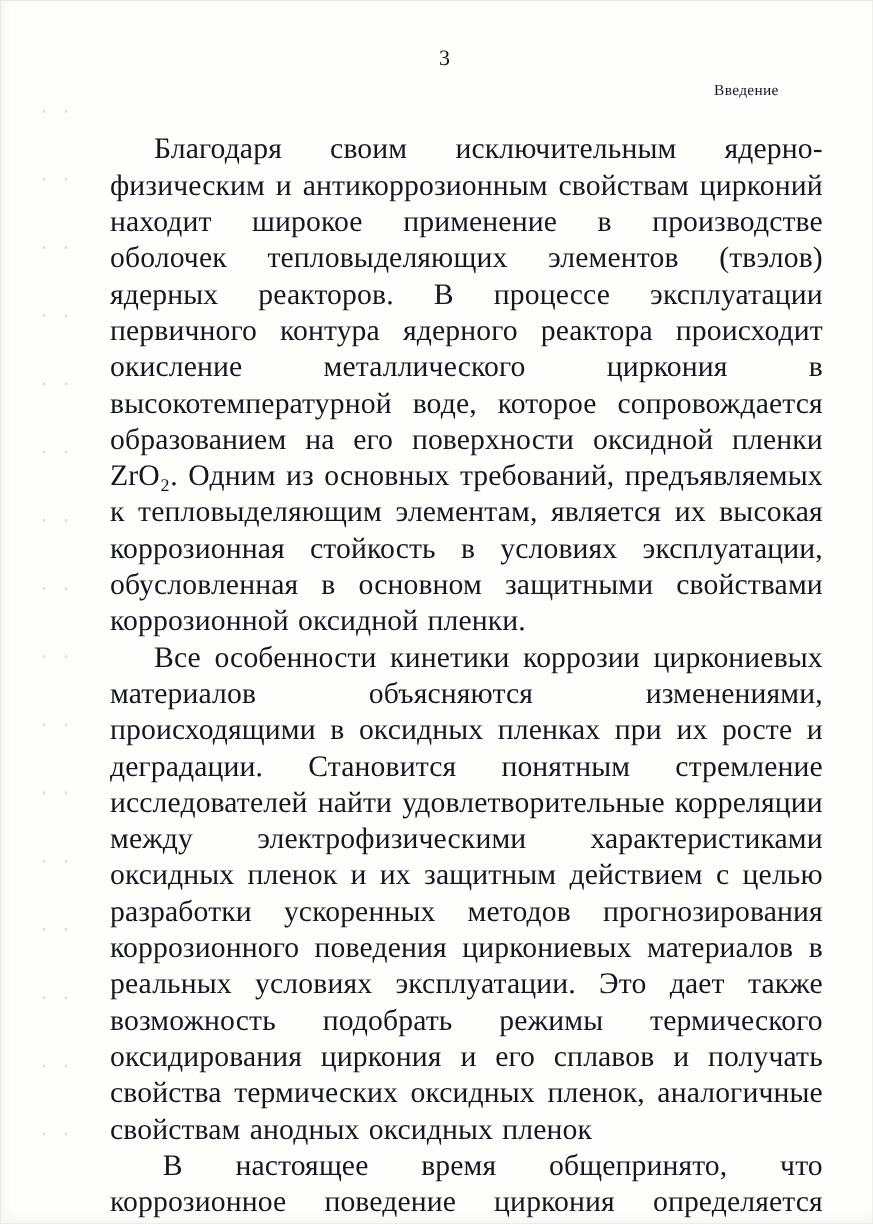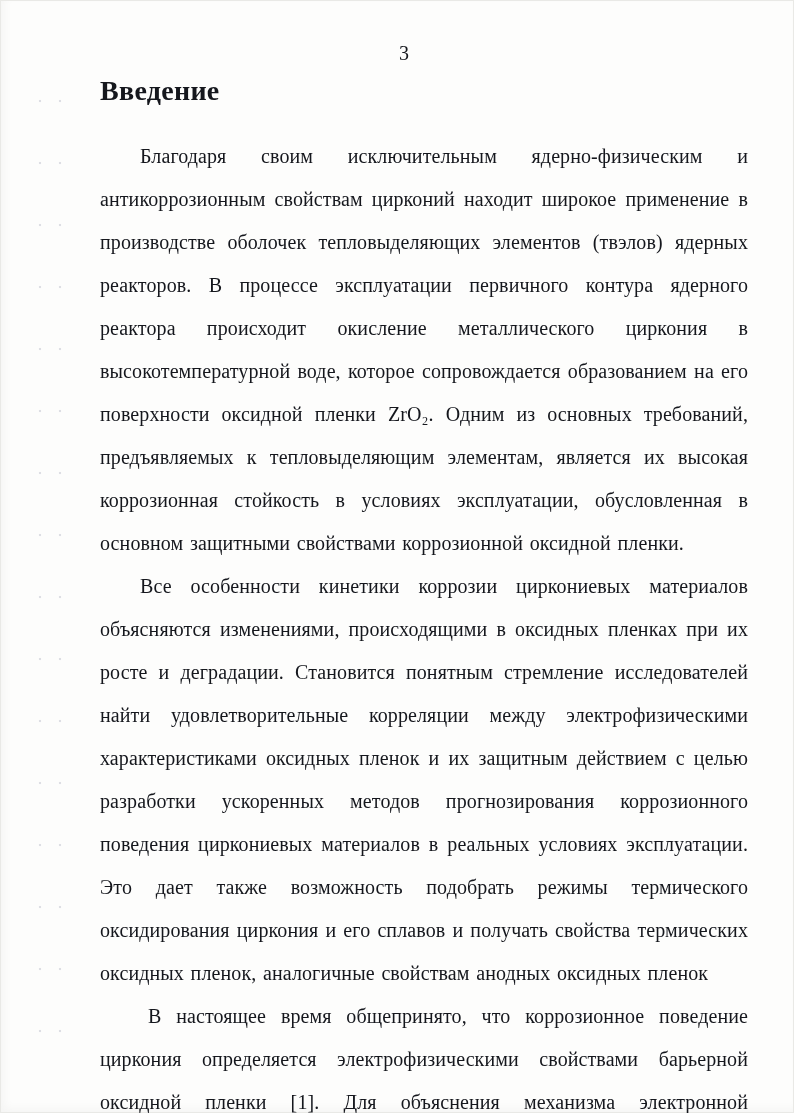"Введение" .doc-title { font-size: 28px -> 14px; font-weight: bold -> normal; text-align: left -> right }
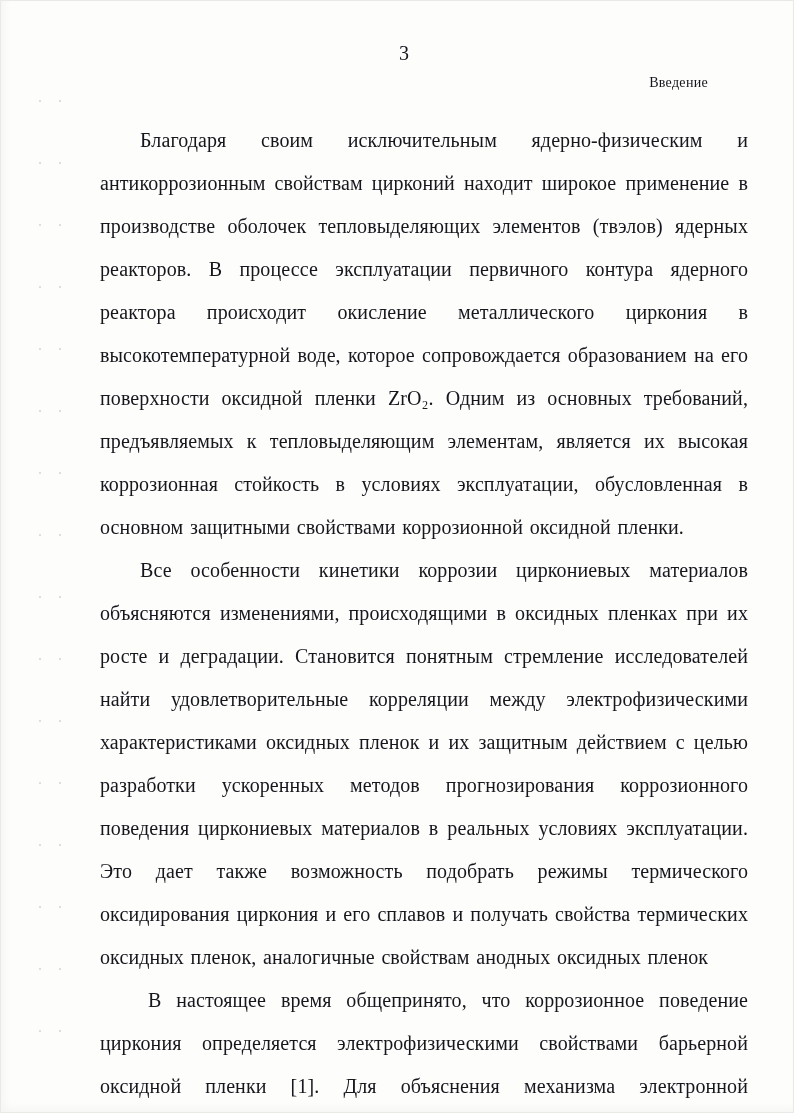"Благодаря своим исключительным" .body-text p { font-size: 20px -> 27px; line-height: 43px -> 33px }
